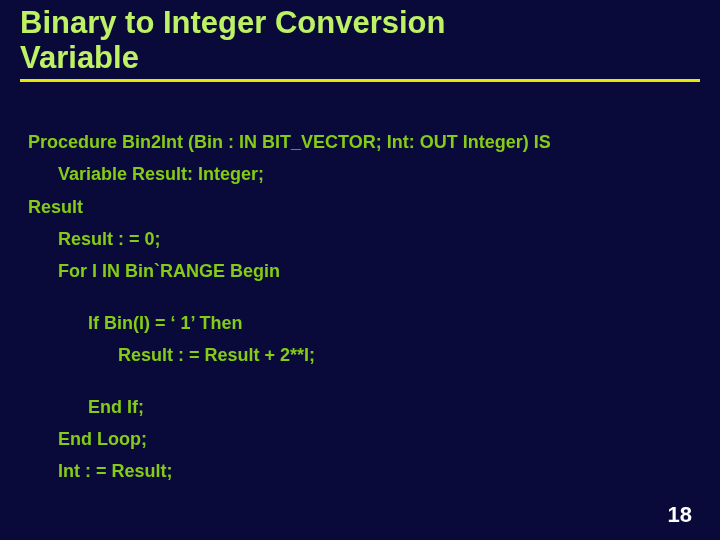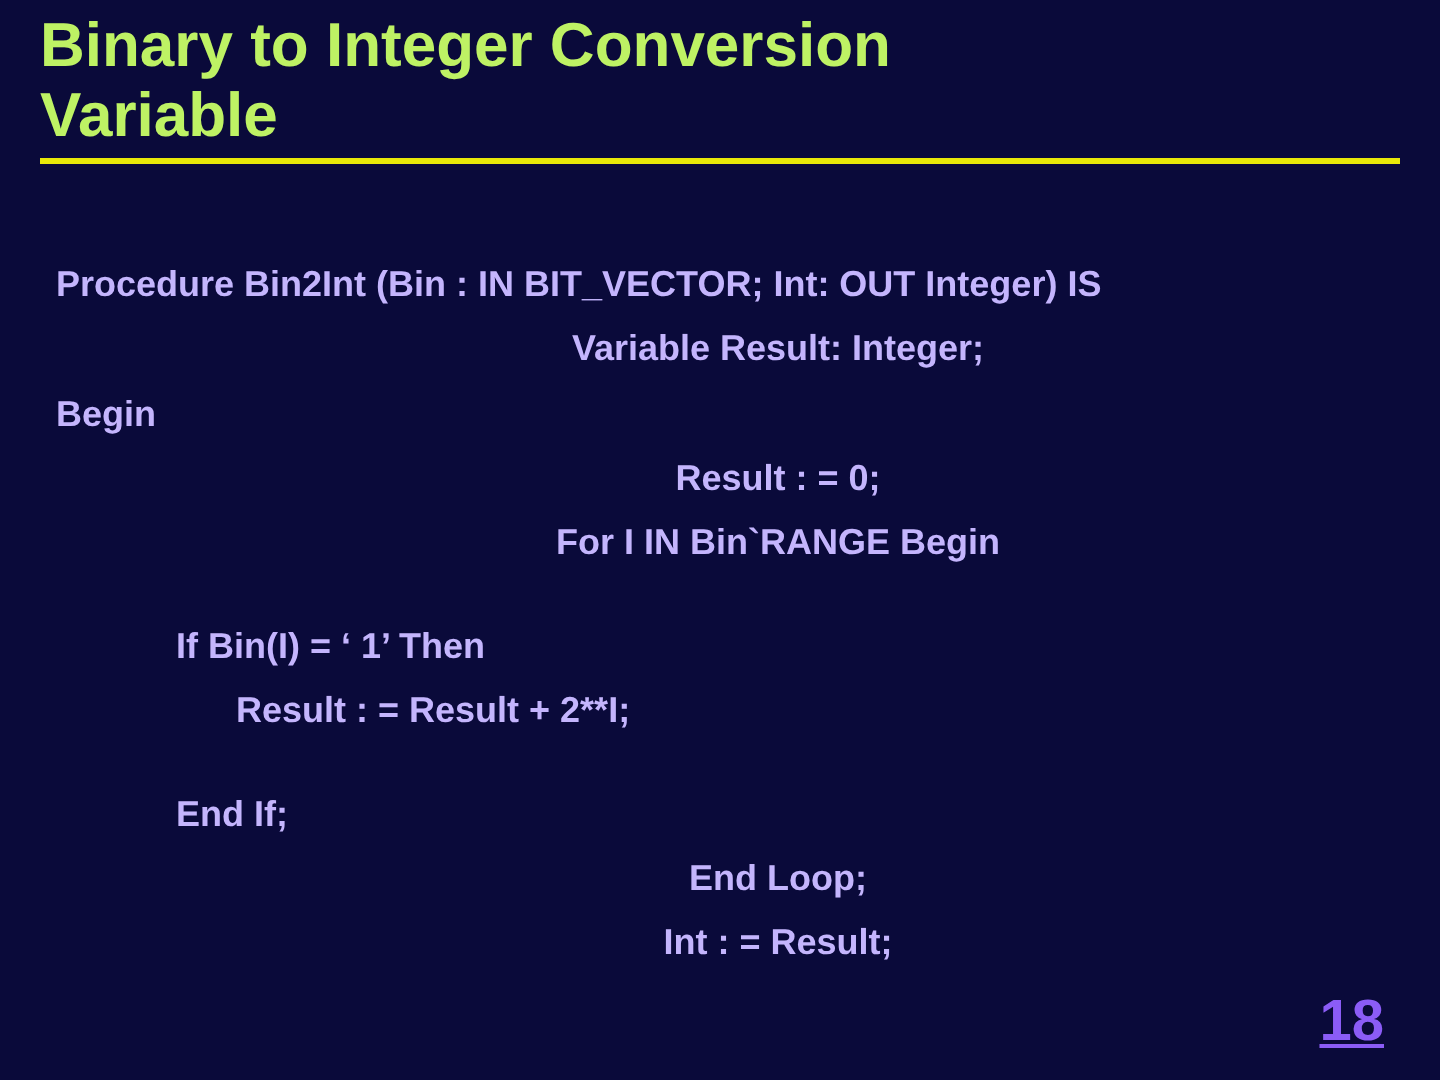"Procedure Bin2Int (Bin : IN" .code-block { color: #c4b5fd -> #84cc16 }
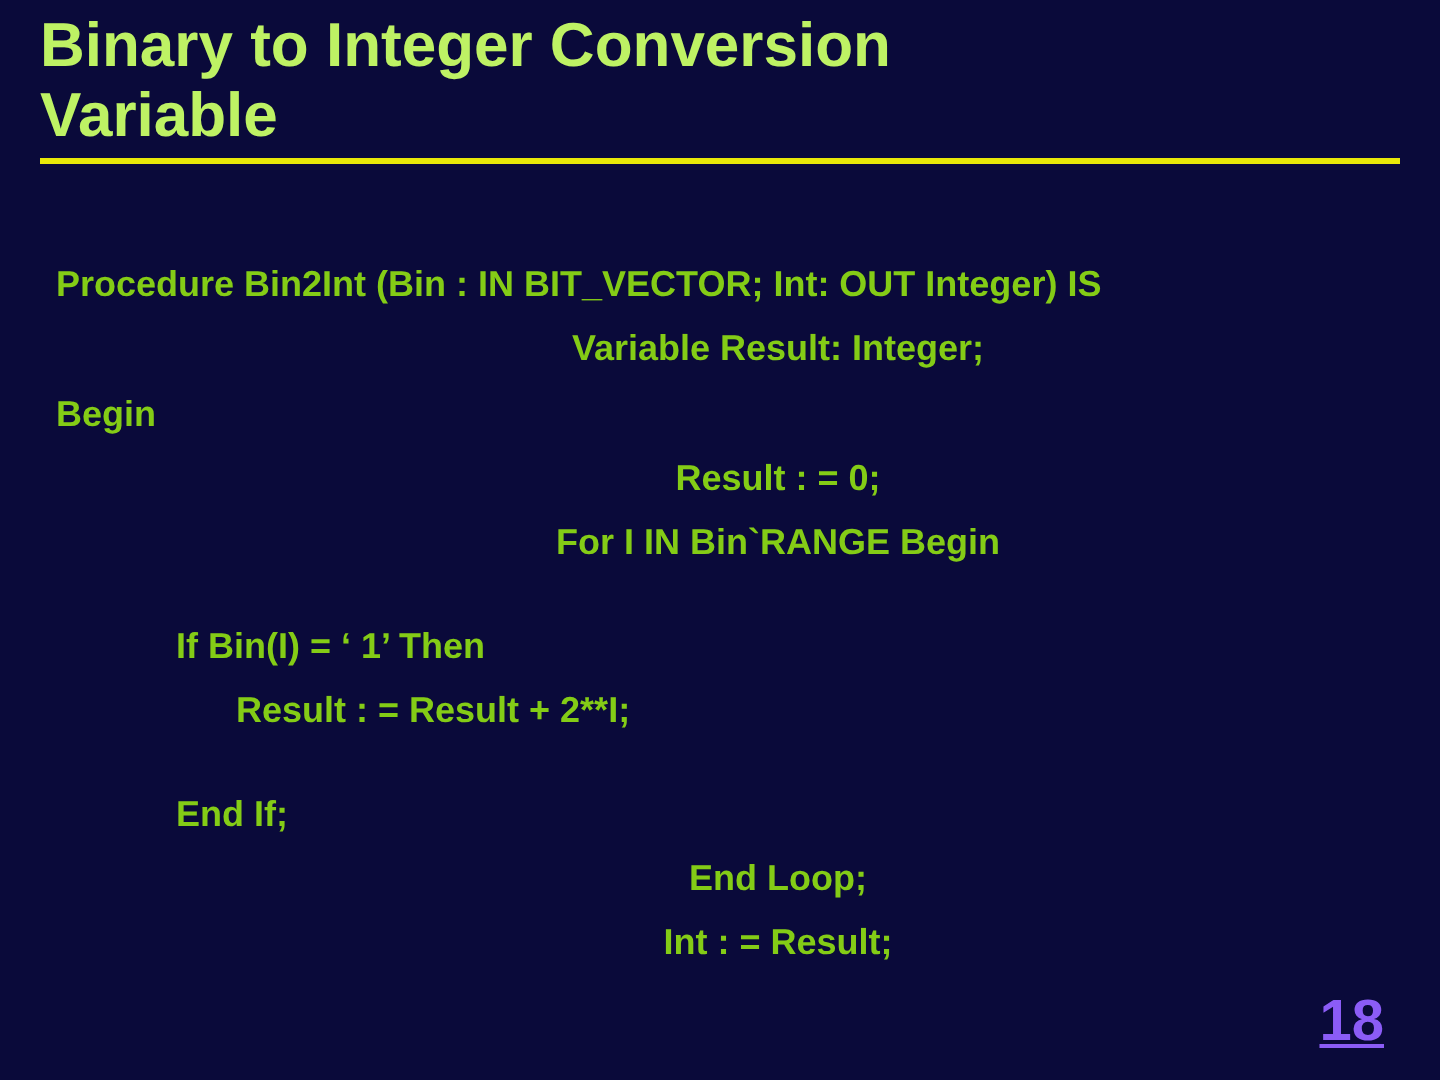"Variable Result: Integer;" .ind1 { text-align: center -> none }
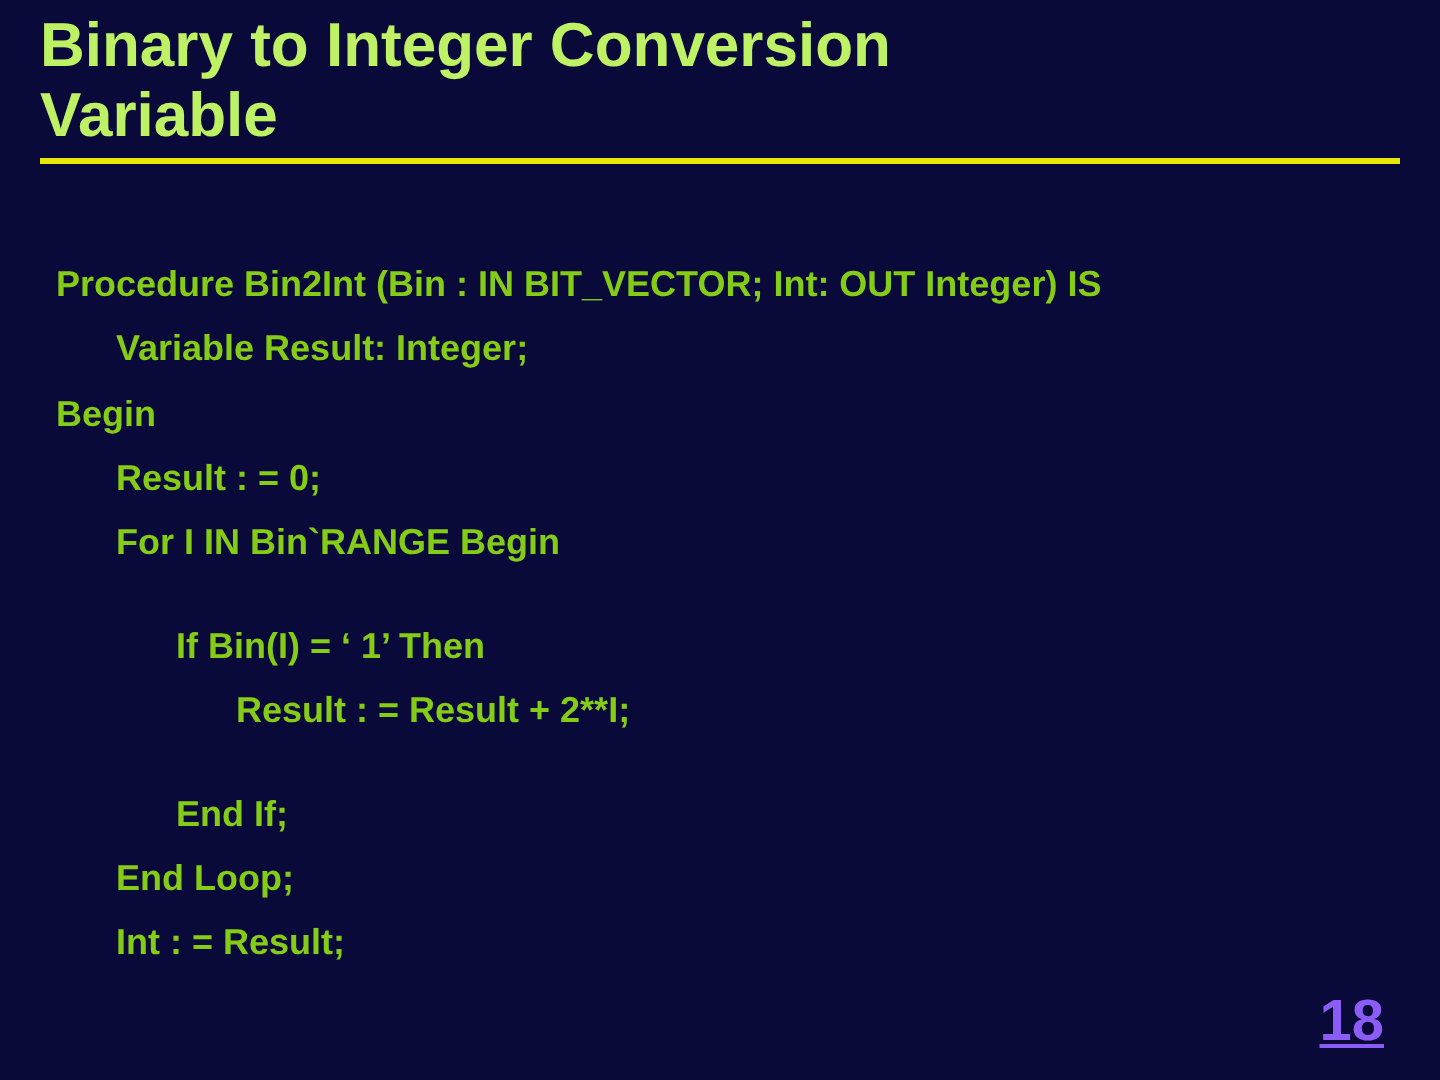"Begin" div { text: Begin -> Result }
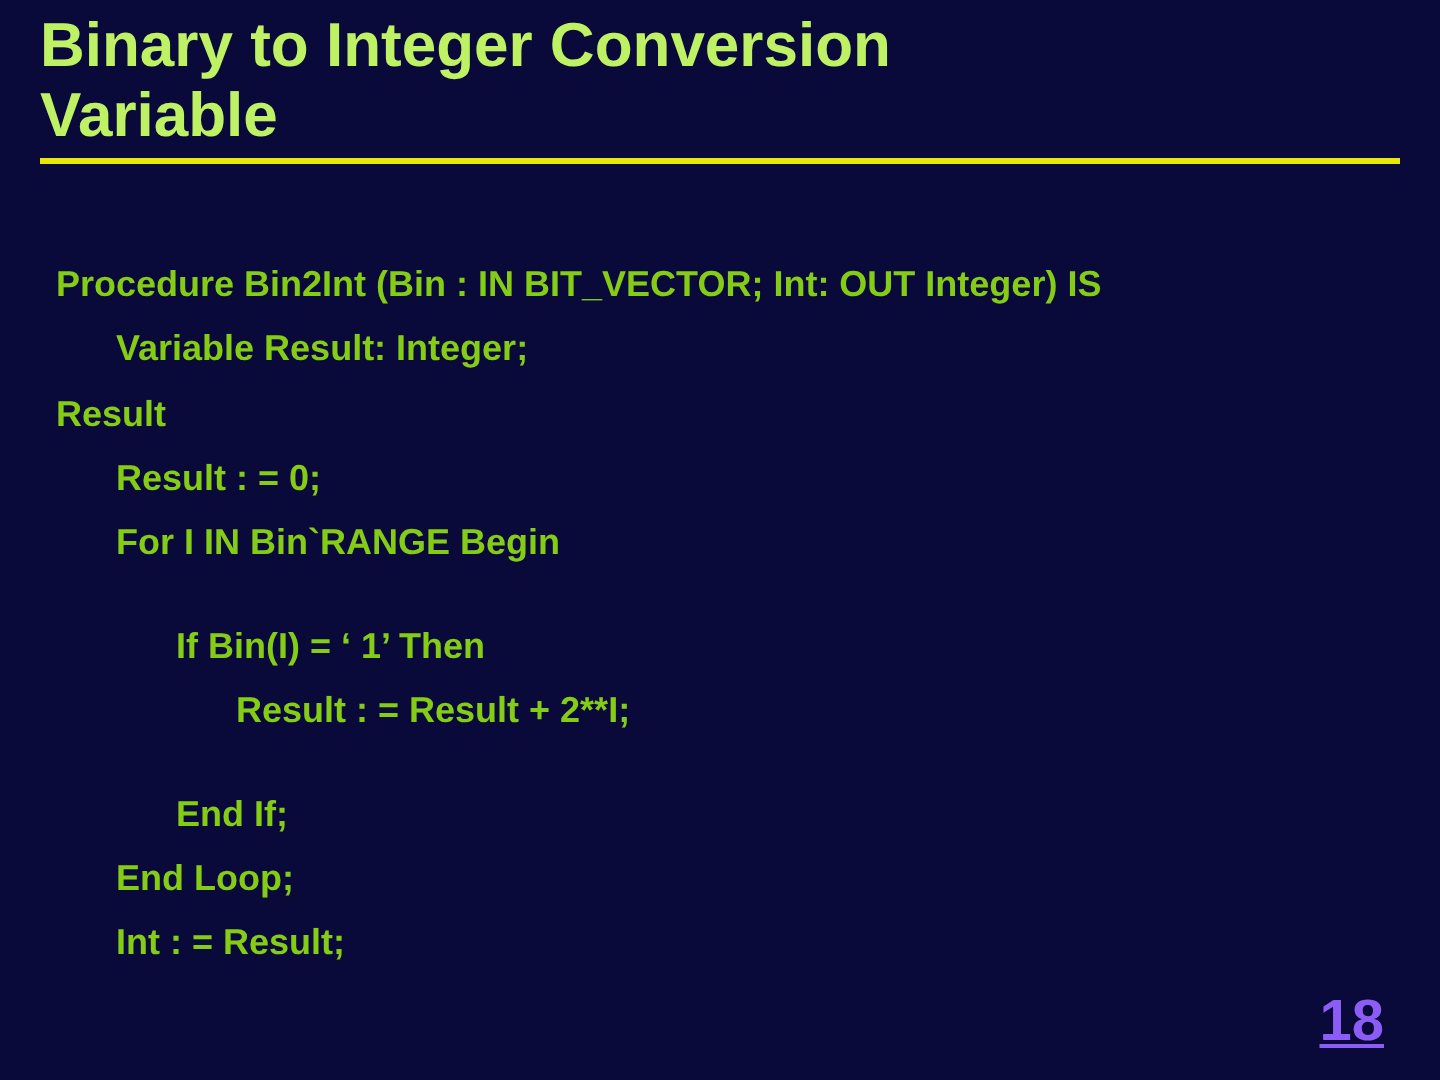"18" .page-number { color: #8b5cf6 -> #ffffff; font-size: 29px -> 22px; text-decoration: underline -> none }
